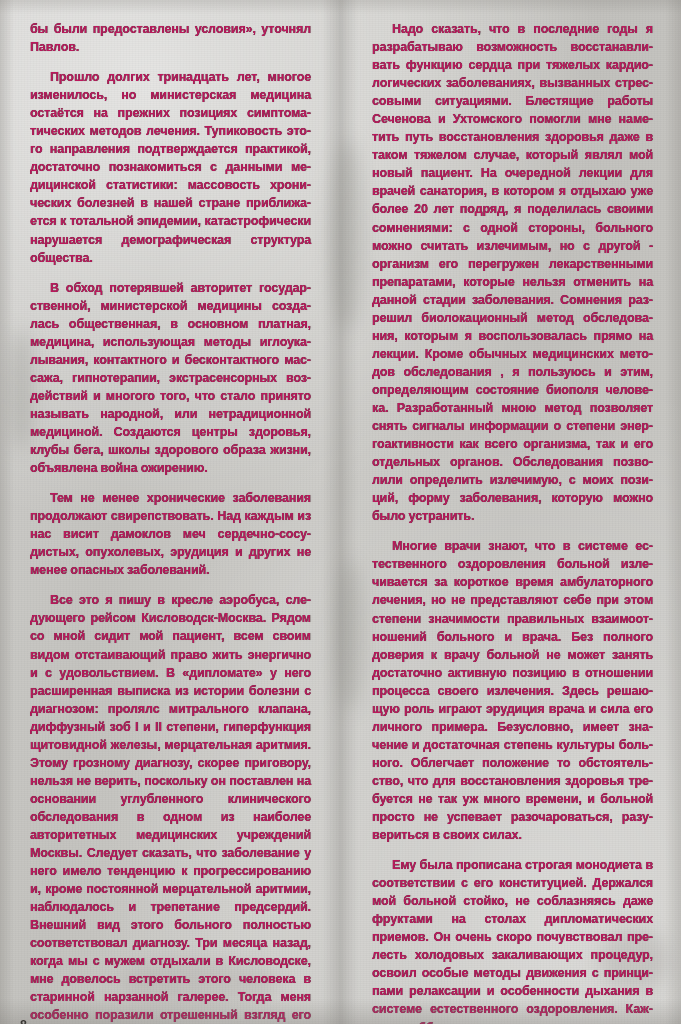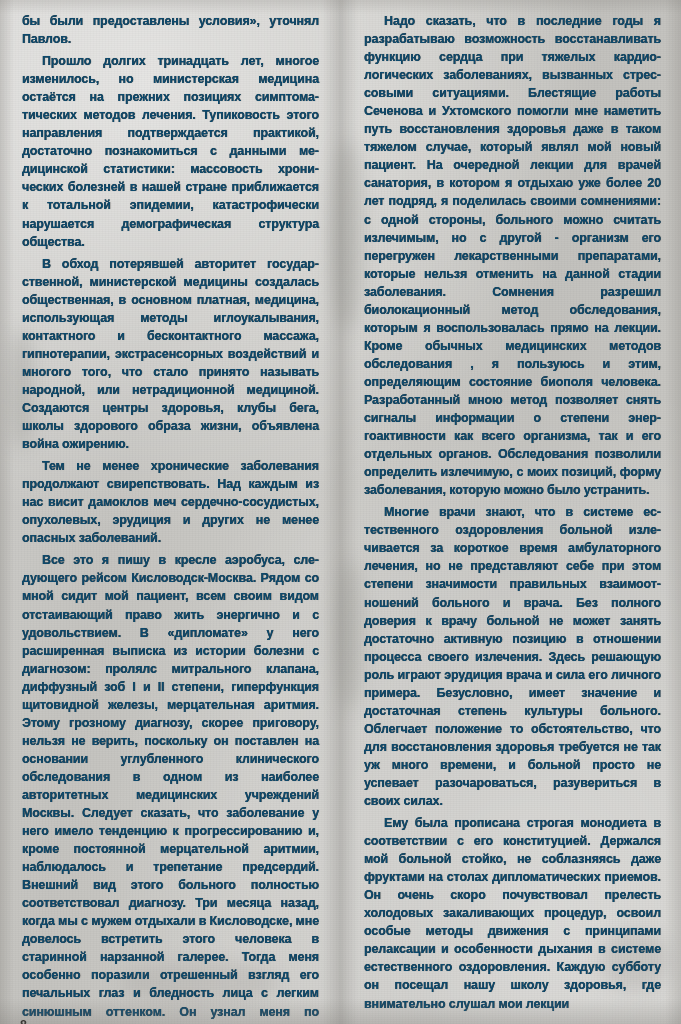"бы были предоставлены условия», уточ­нял" .column p { color: #0c4a6e -> #be185d; margin: 4px -> 12px }
